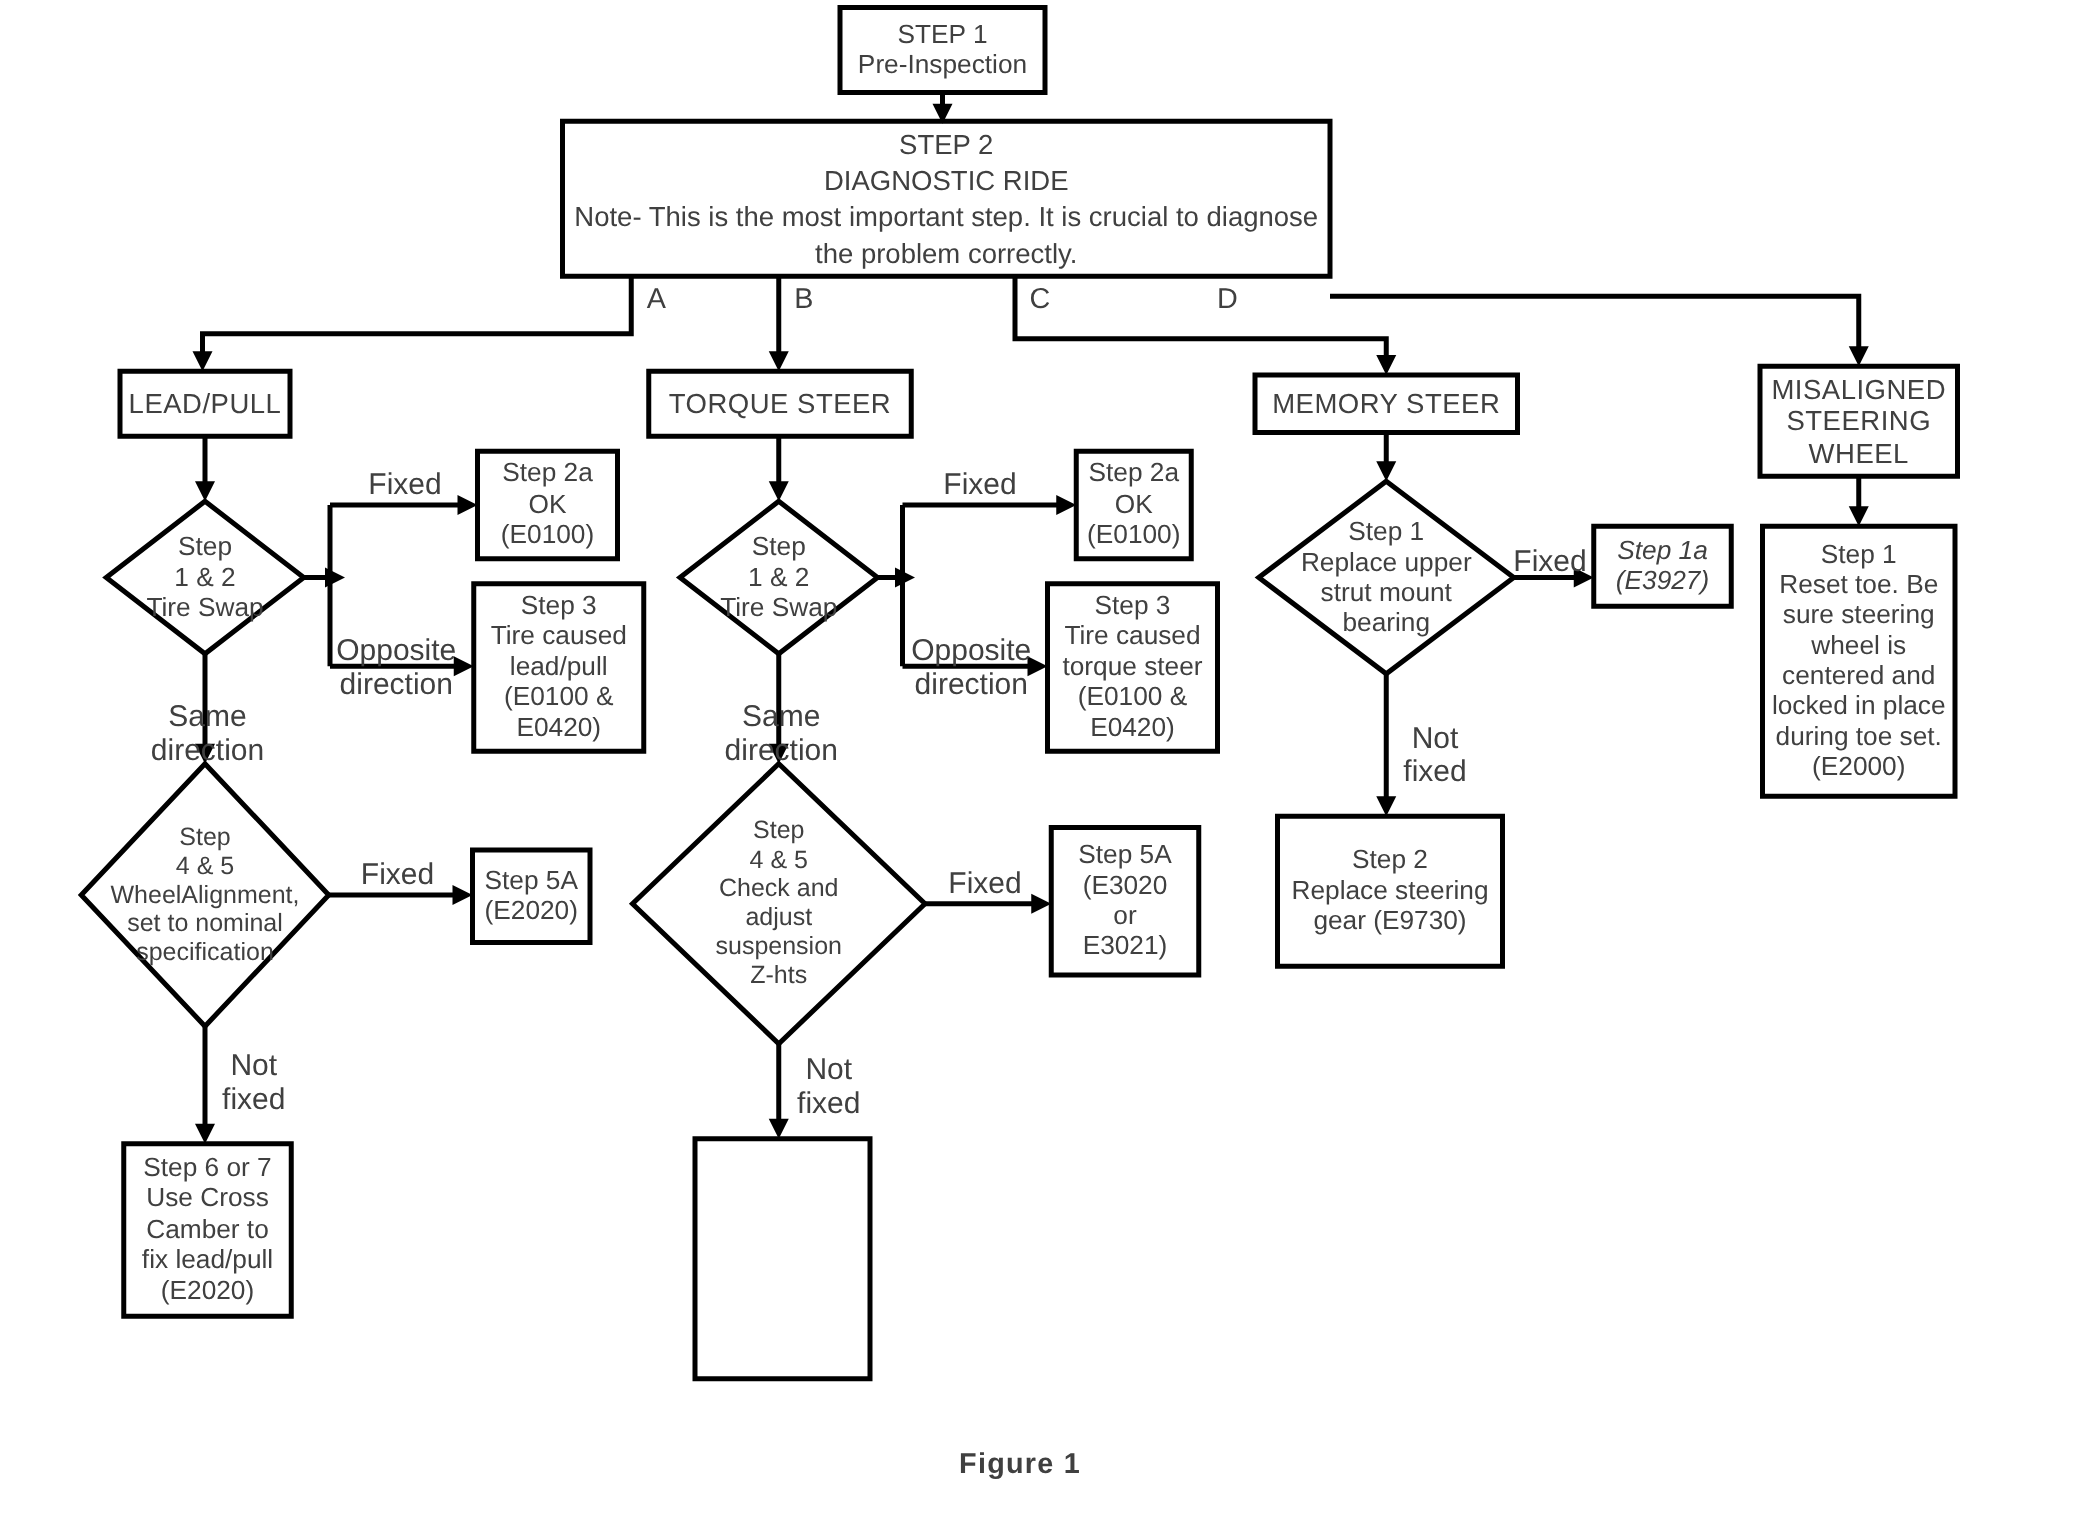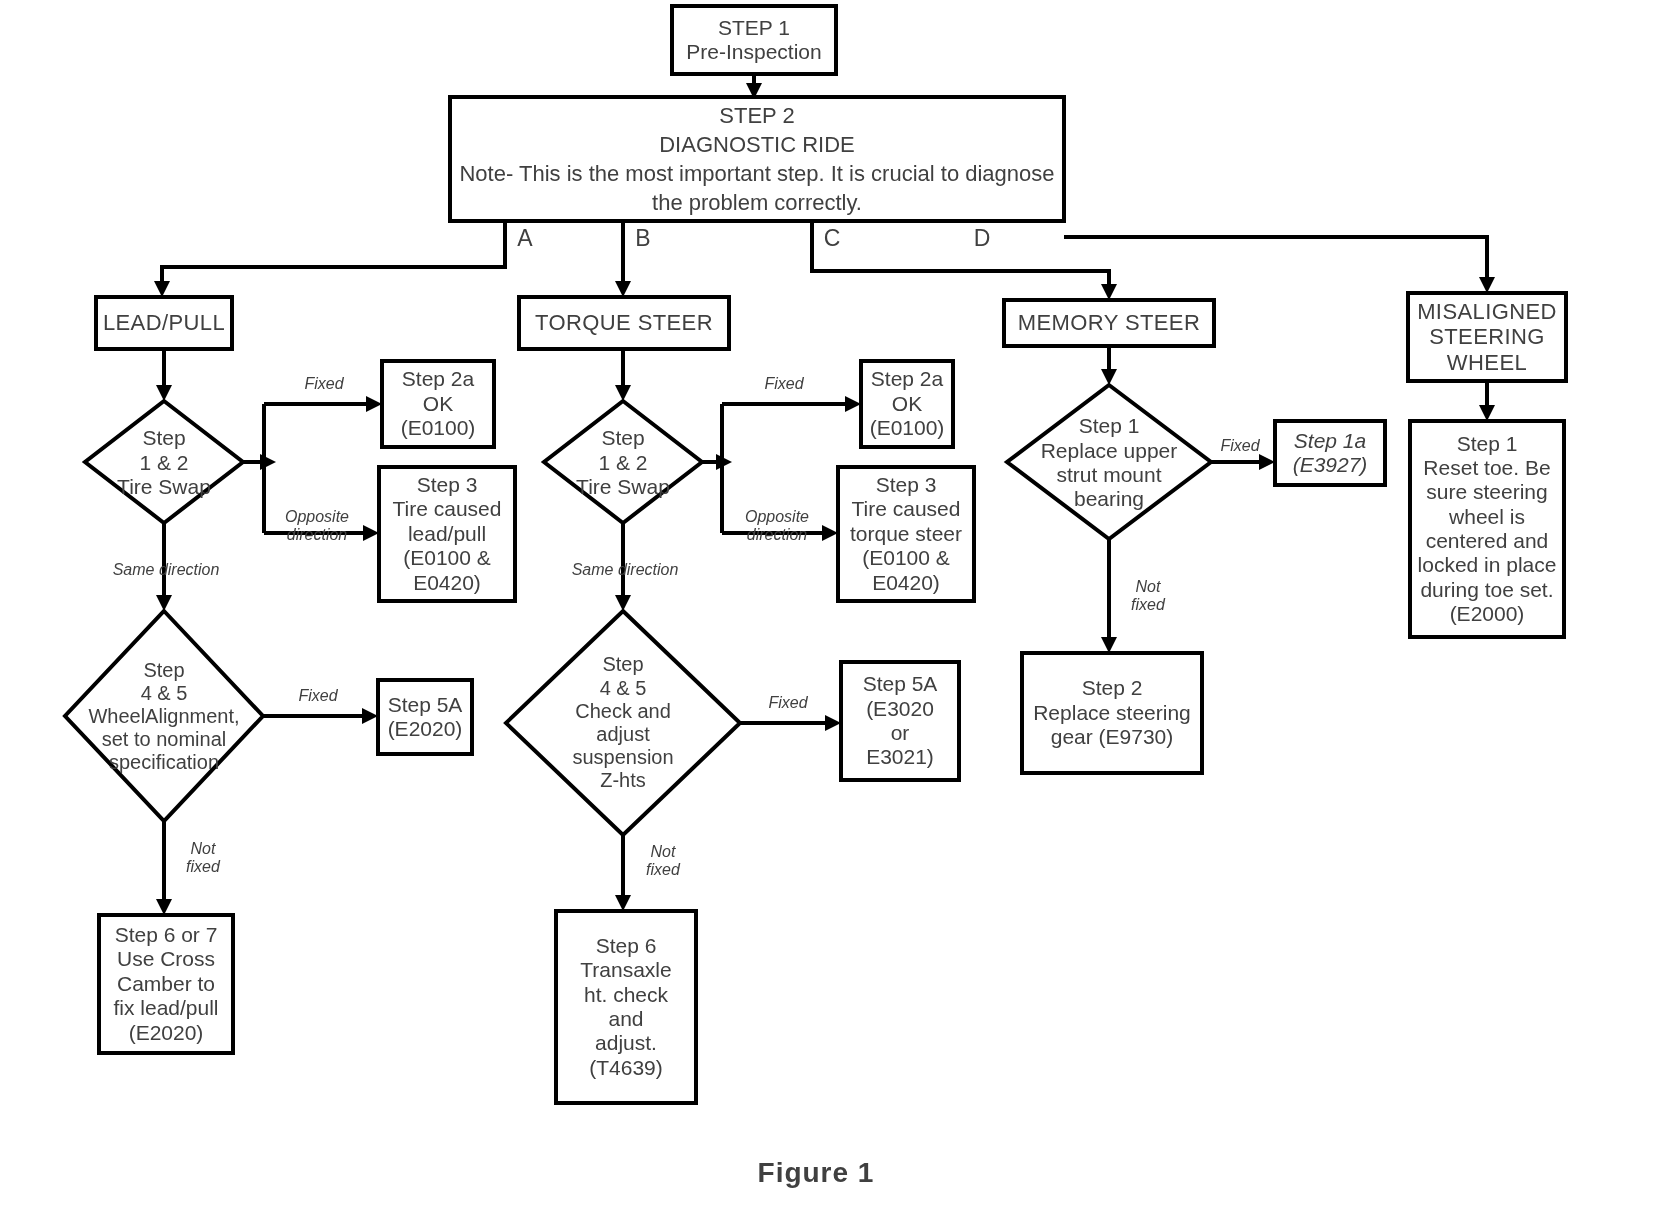"Fixed" .edge-label { font-size: 16px -> 24px; font-style: italic -> none }
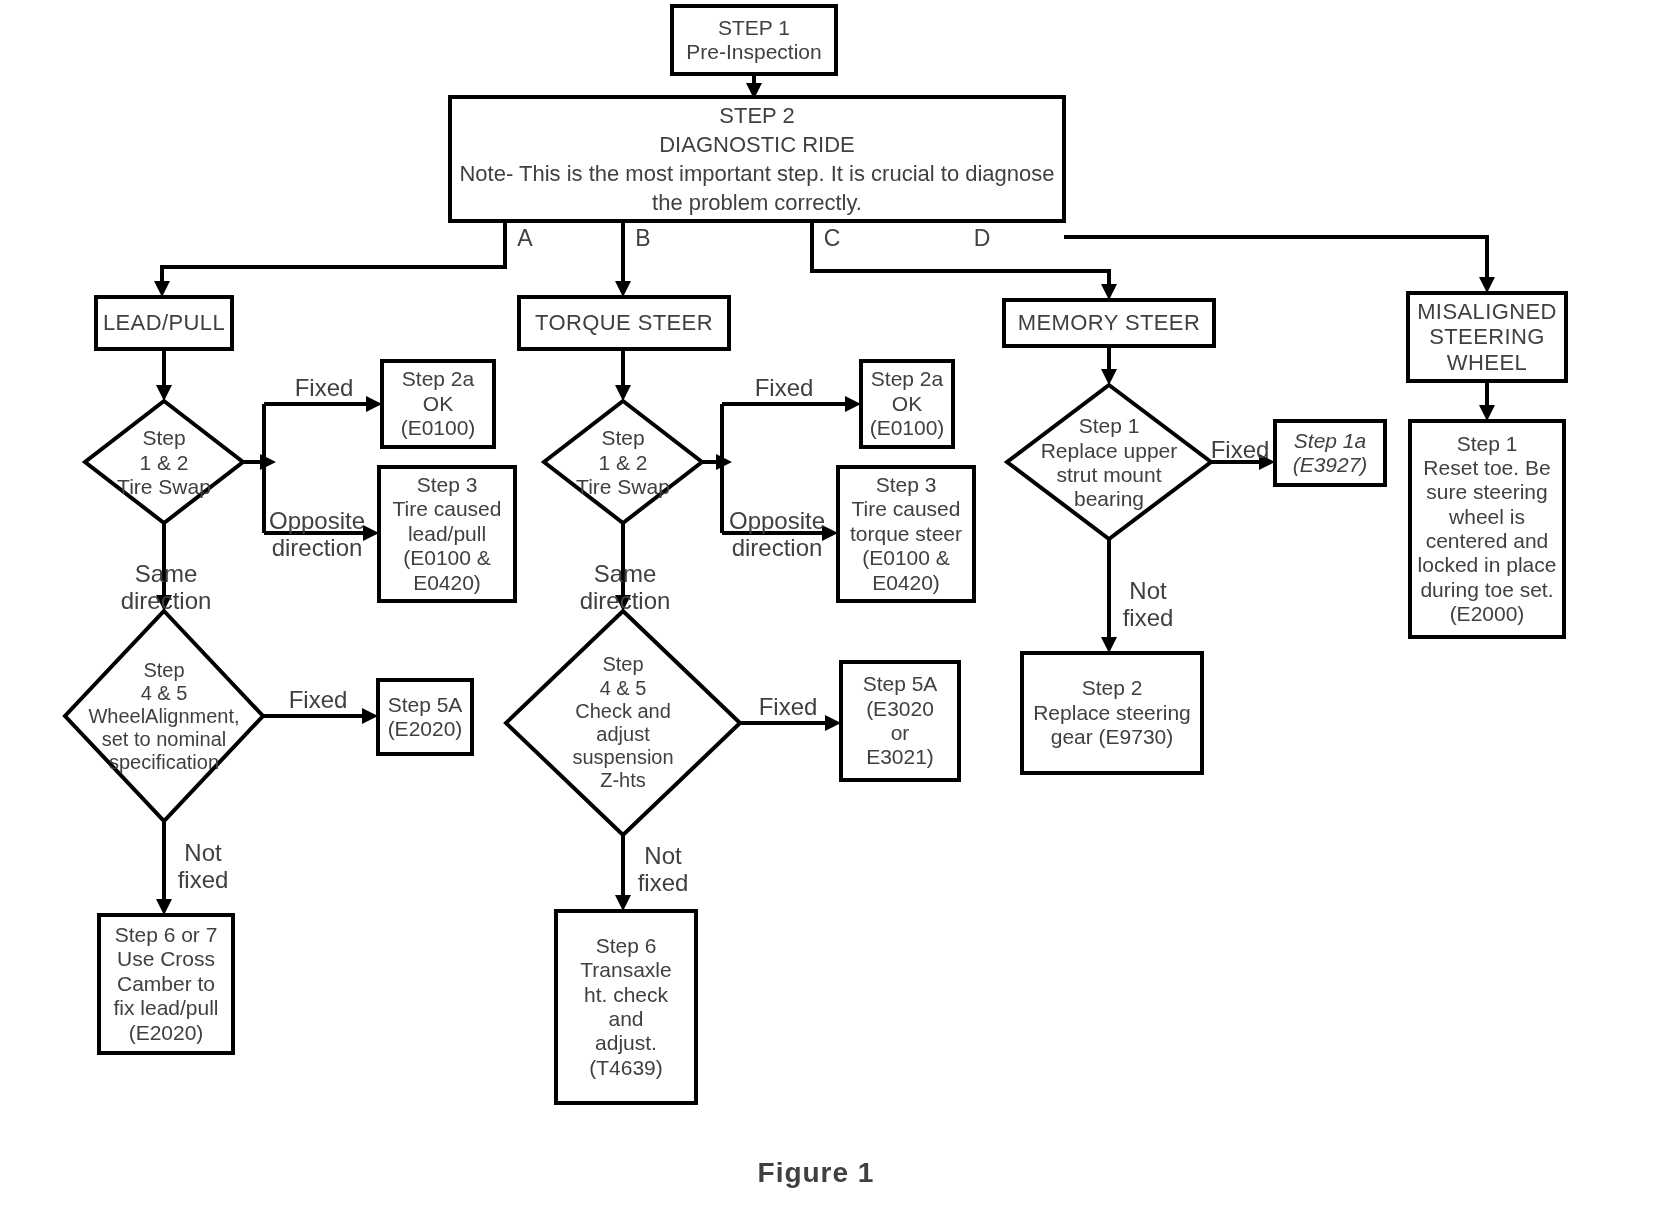"Step 6" div.lbl { html: <div>Step 6 Transaxle ht. check and adjust. (T4639)</div> -> none }
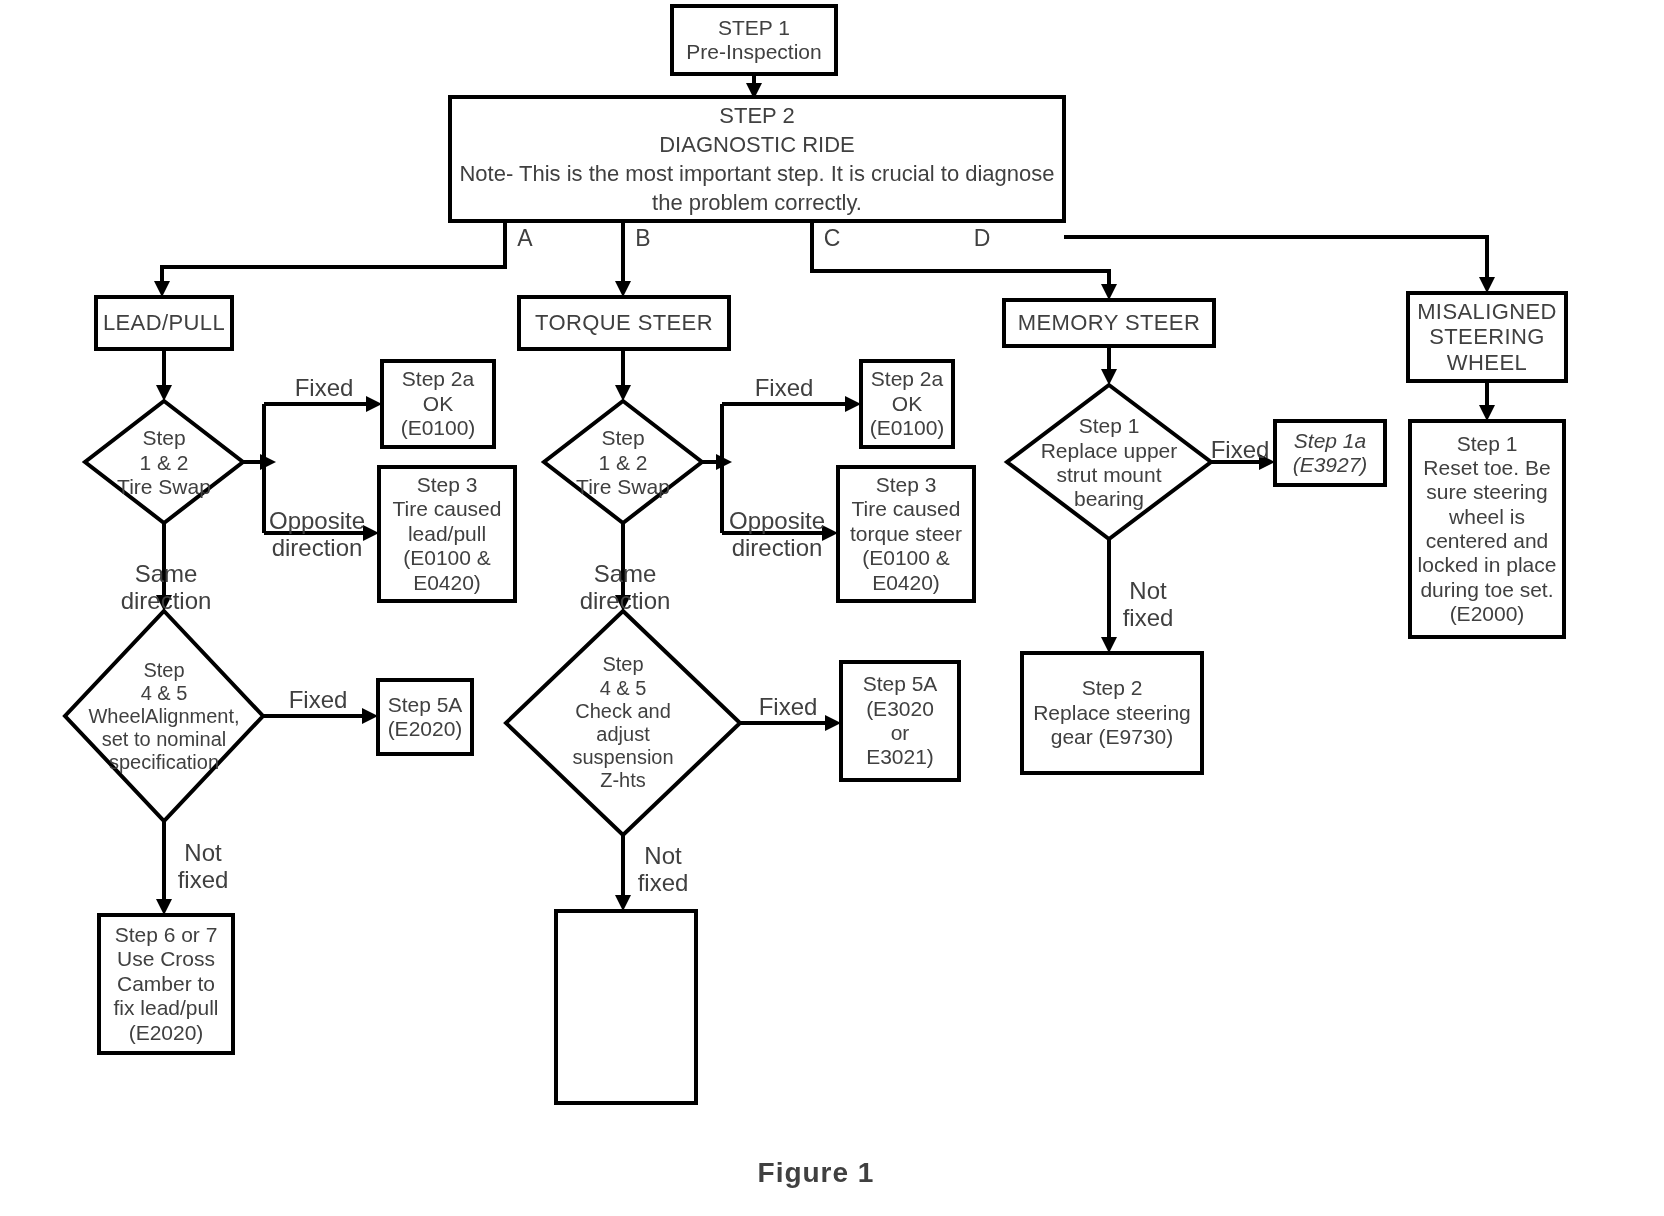"Figure 1" .figure-caption { font-size: 28px -> 23px }
